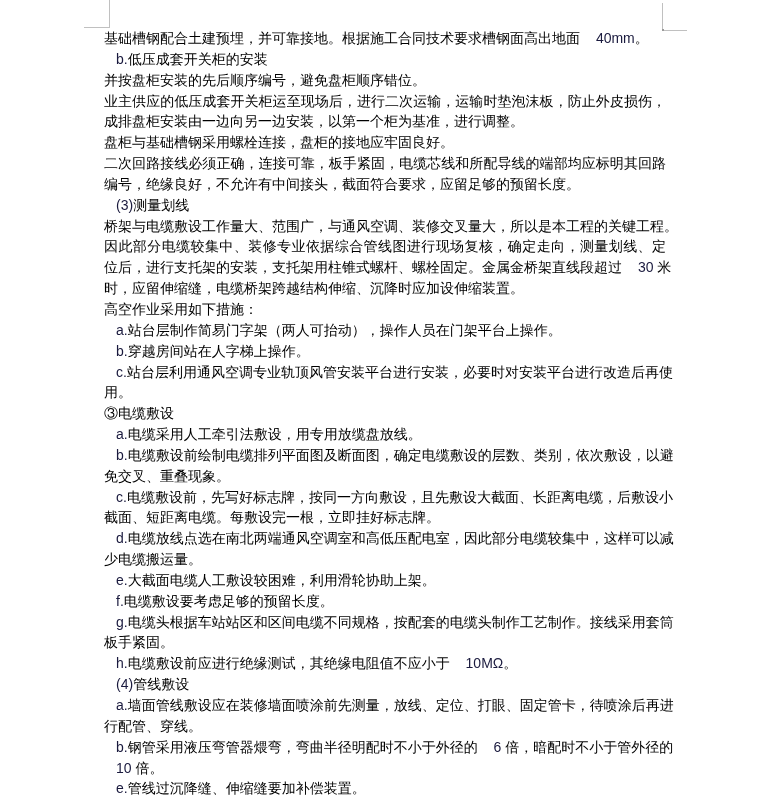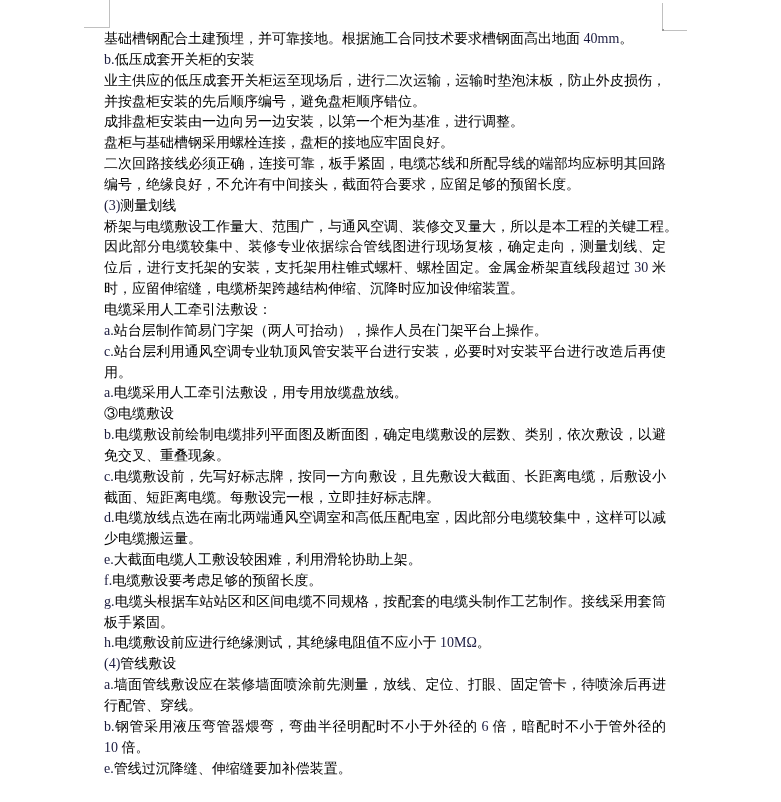"40mm" .latin { font-family: Liberation Serif, serif -> Liberation Sans, sans-serif; margin-left: none -> 12px }
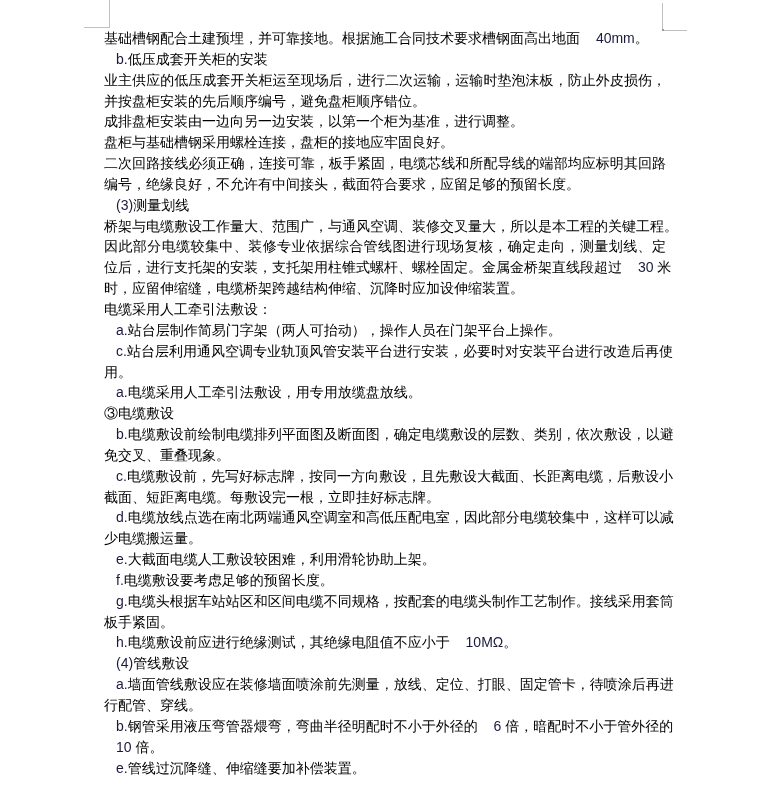"业主供应的低压成套开关柜运至现场后，进行二次运输，运输时垫泡沫板，防止外皮损伤，" div.line { order: before "并按盘柜安装的先后顺序编号，避免盘柜顺序错位。" -> after "并按盘柜安装的先后顺序编号，避免盘柜顺序错位。" }
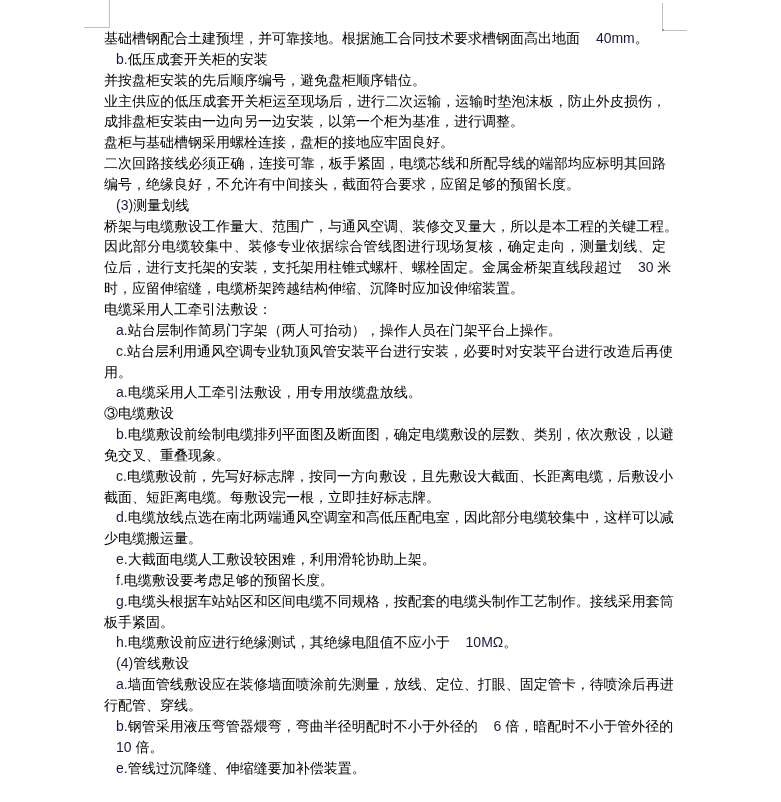"电缆采用人工牵引法敷设：" span.cjk { text: 电缆采用人工牵引法敷设 -> 高空作业采用如下措施 }
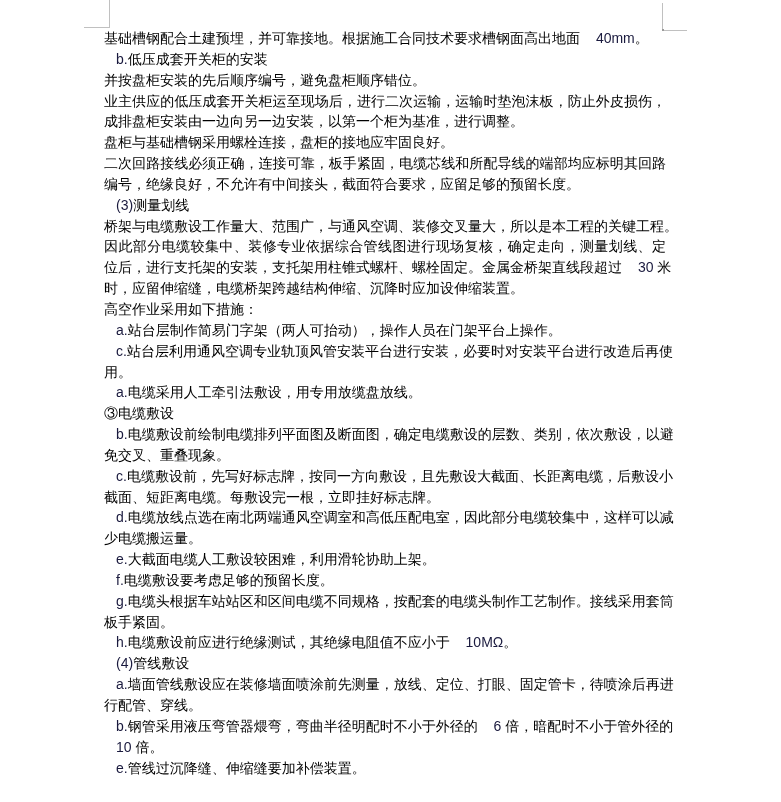"b.穿越房间站在人字梯上操作。" div.line { html: none -> <div><span>b.</span><span>穿越房间站在人字梯上操作。</span></div> }
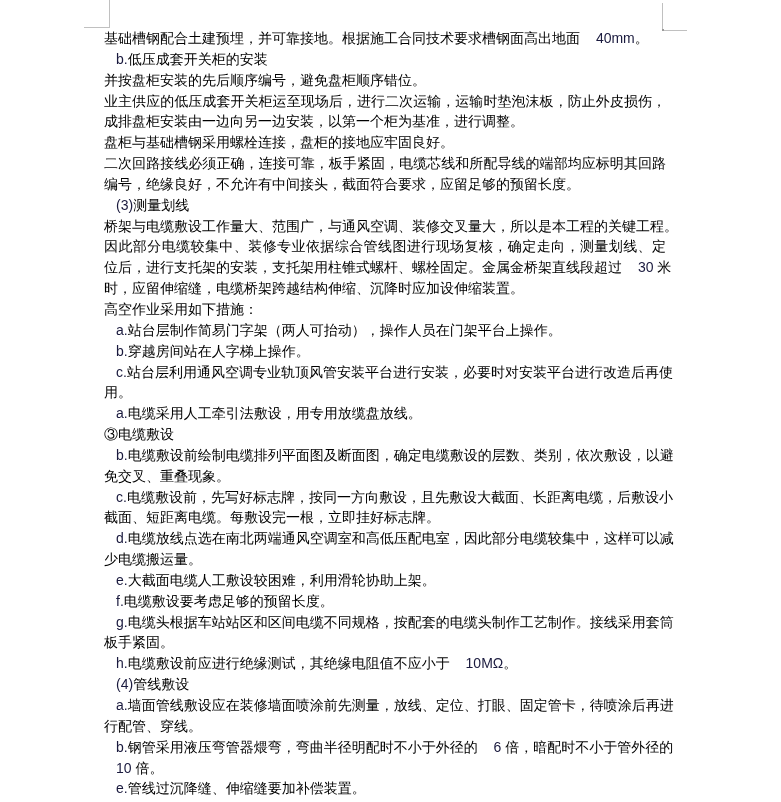"a.电缆采用人工牵引法敷设，用专用放缆盘放线。" div.line { order: before "③电缆敷设" -> after "③电缆敷设" }
